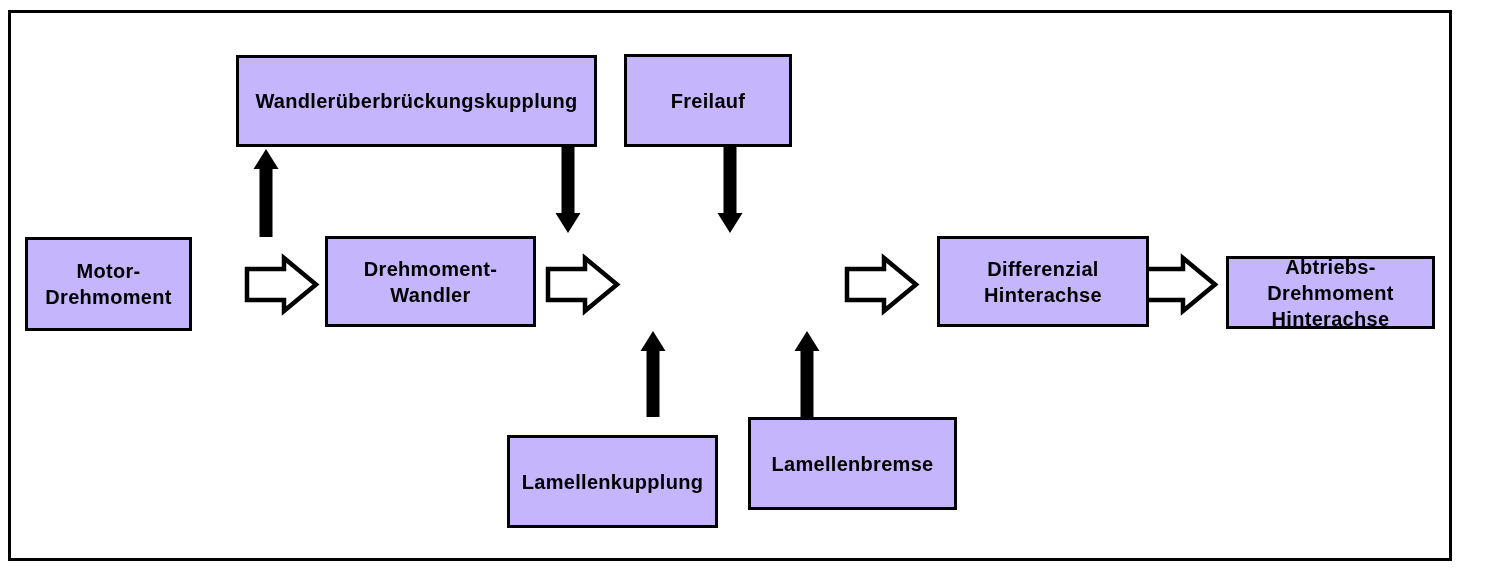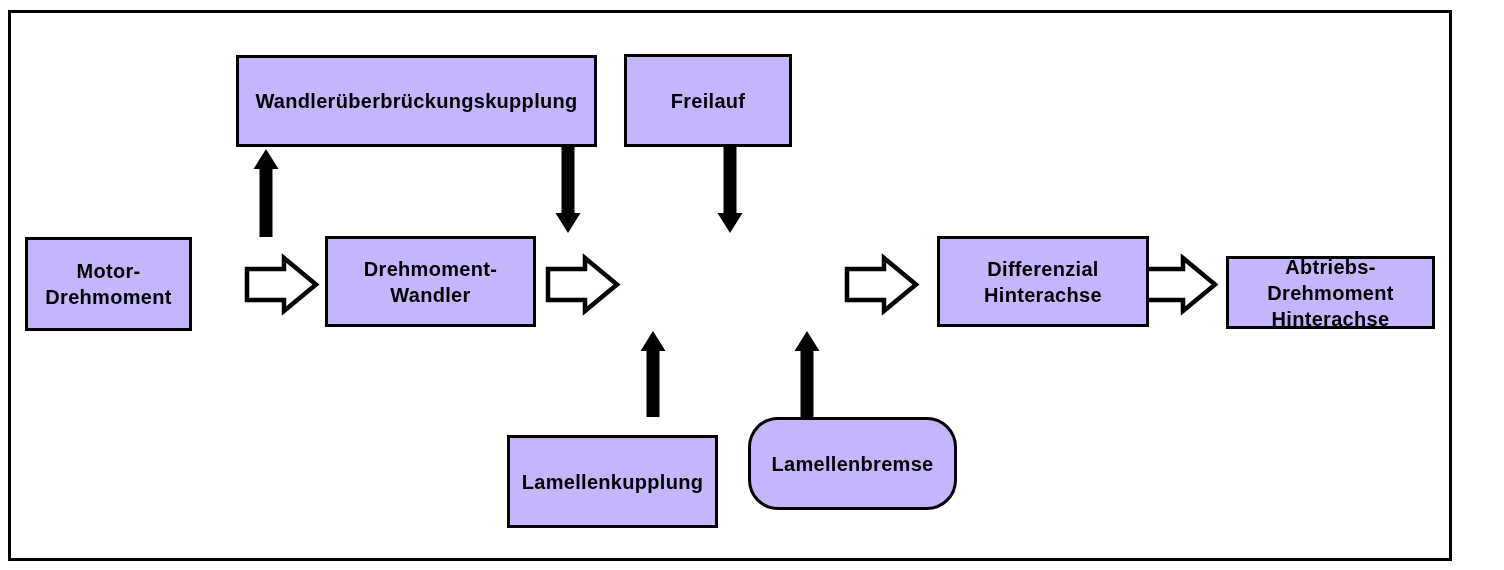"Lamellenbremse" .n-lb { border-radius: 30px -> none }
